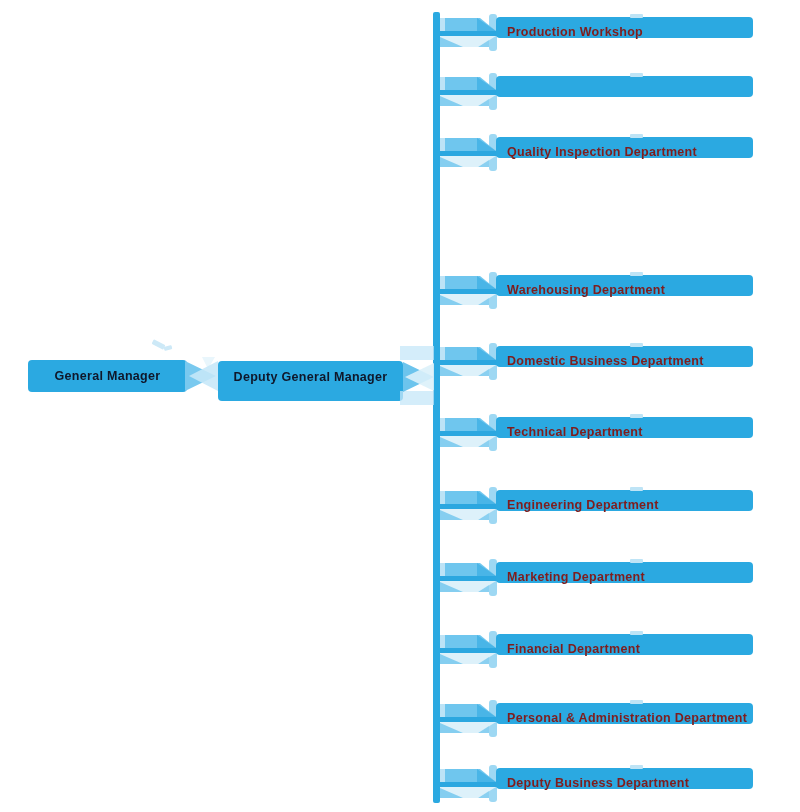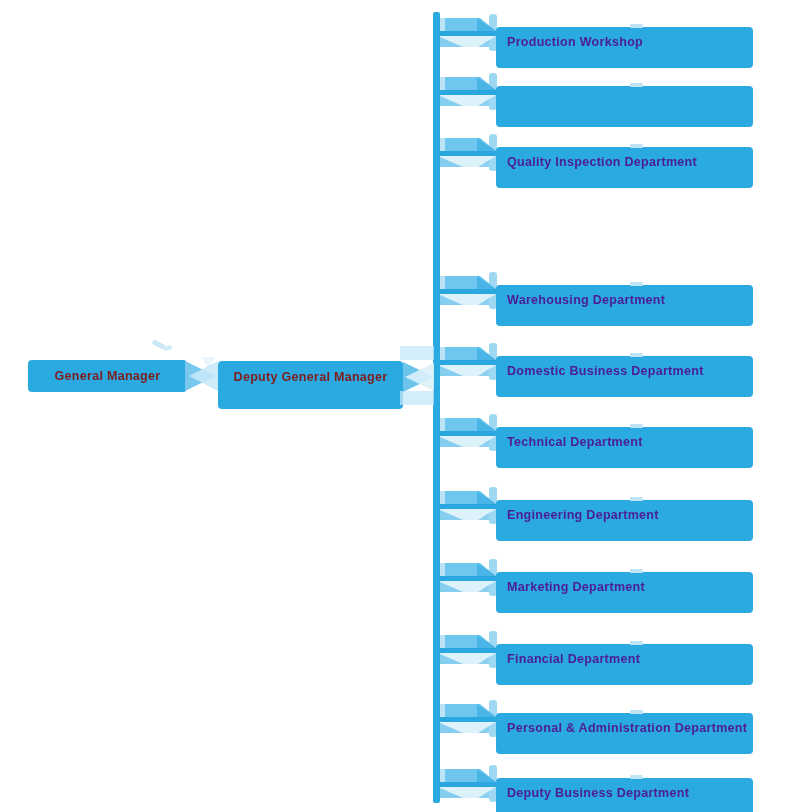"Production Workshop" .dept-box { color: #4c1d95 -> #7f1d1d; height: 41px -> 21px; top: 13px -> 3px }
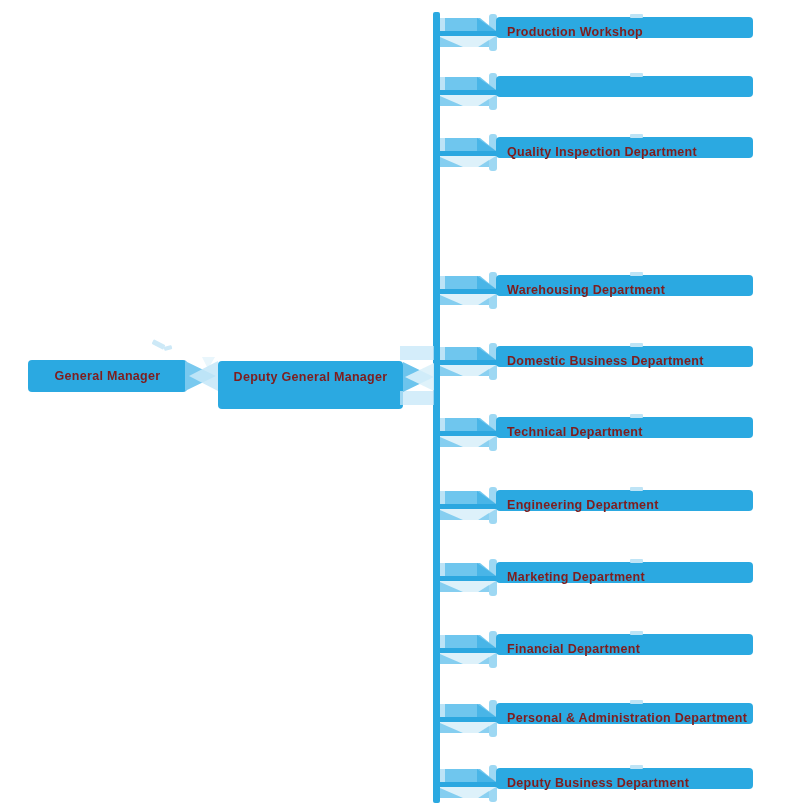"General Manager" .node { color: #7f1d1d -> #0f172a }
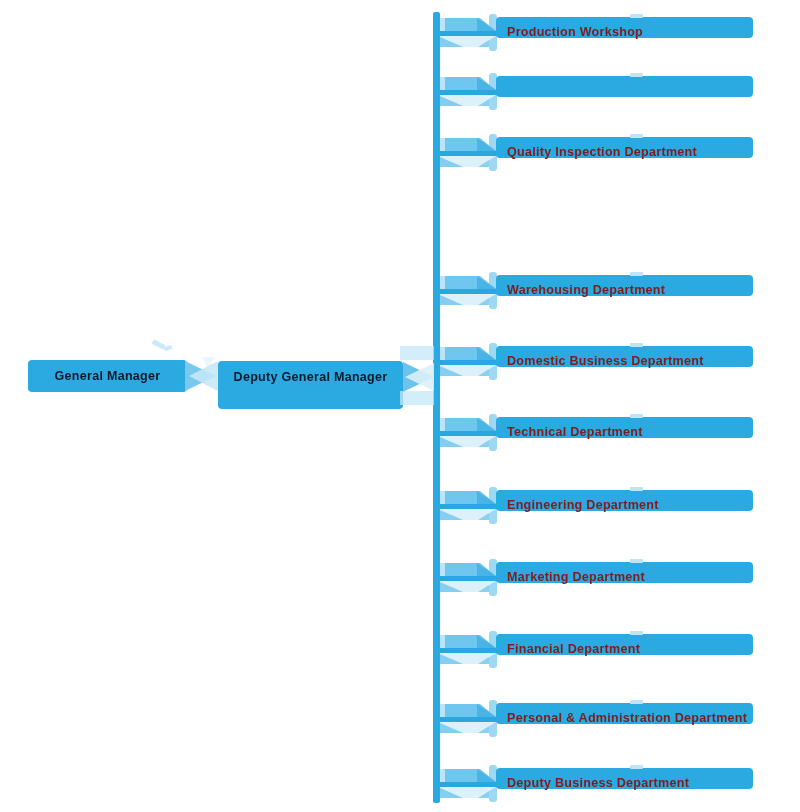"Deputy General Manager" .dgm { height: 48px -> 40px }
